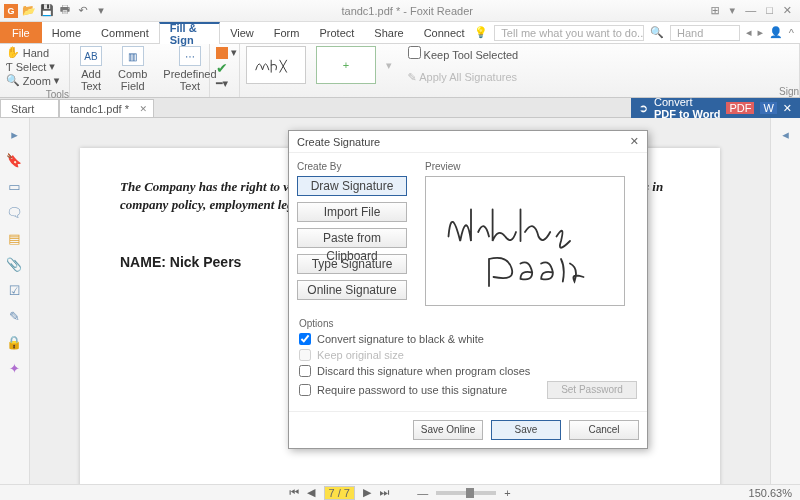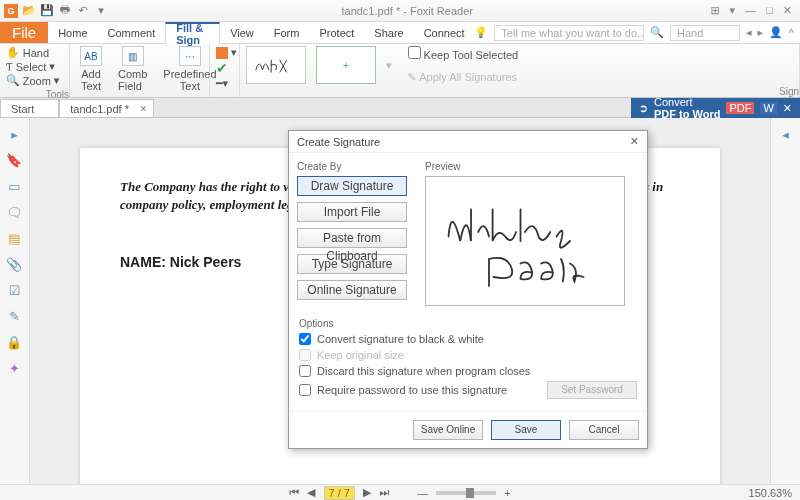"File" .file-tab { font-size: 15px -> 11px }
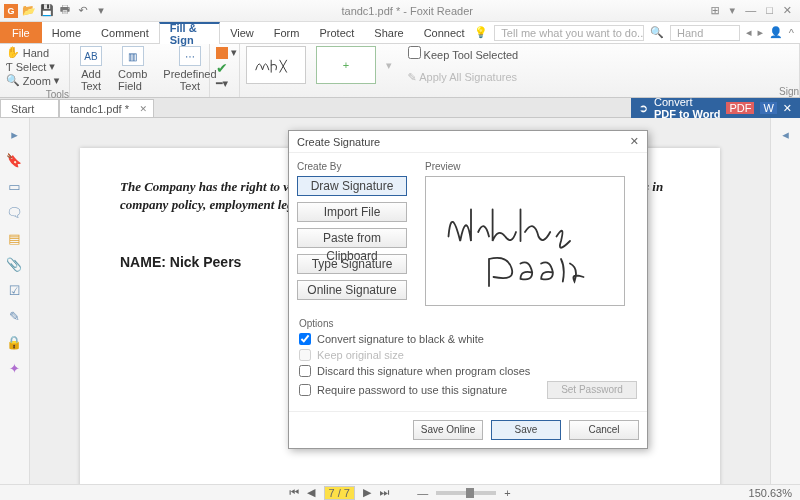"Comb" span { text-align: none -> center }
